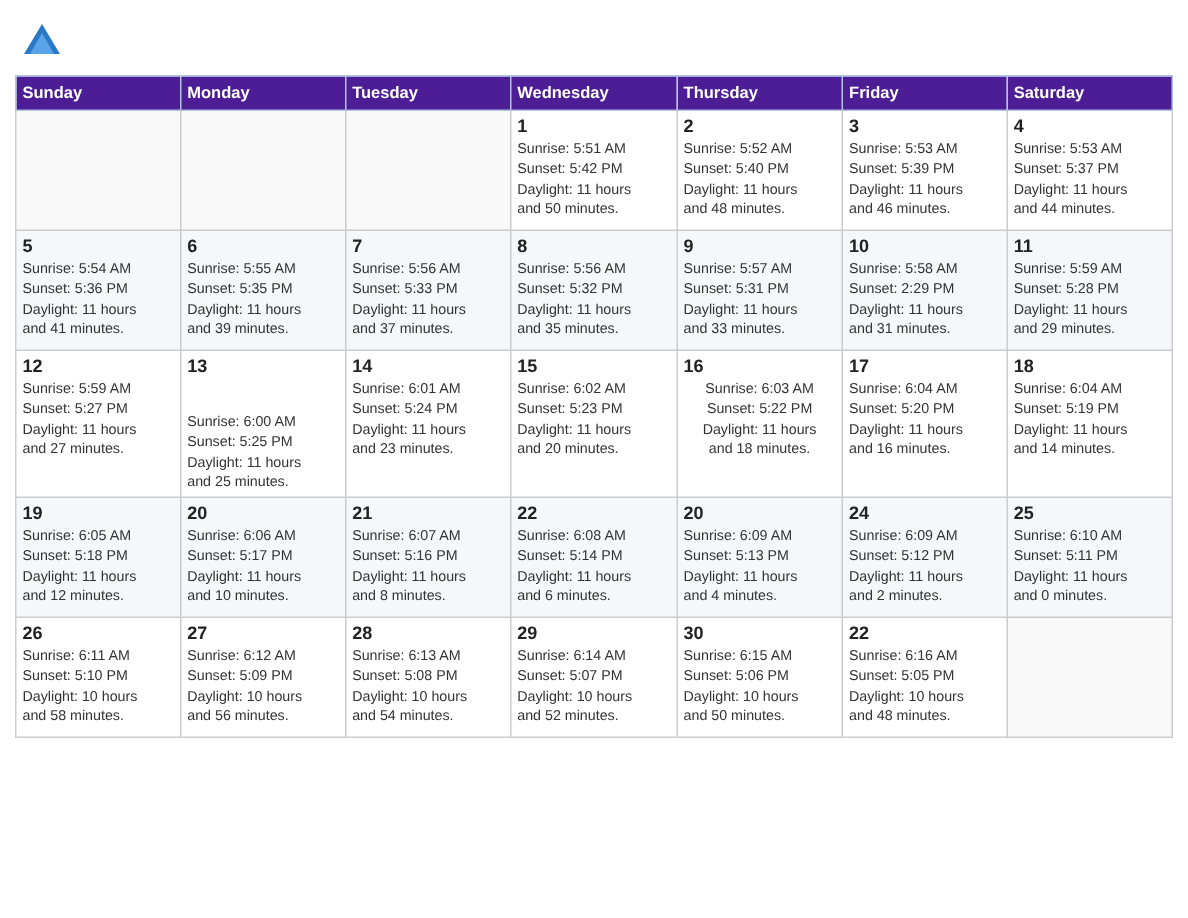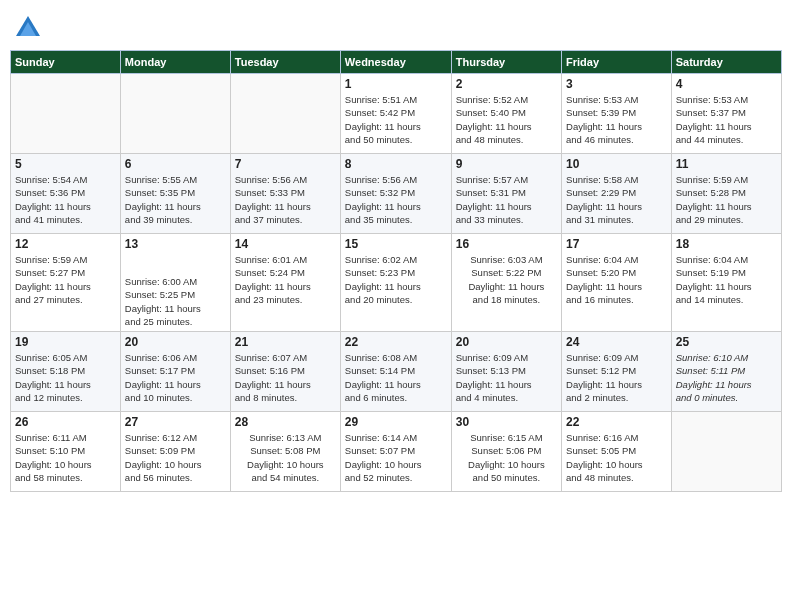"Sunday" thead tr th { background-color: #14532d -> #4c1d95 }
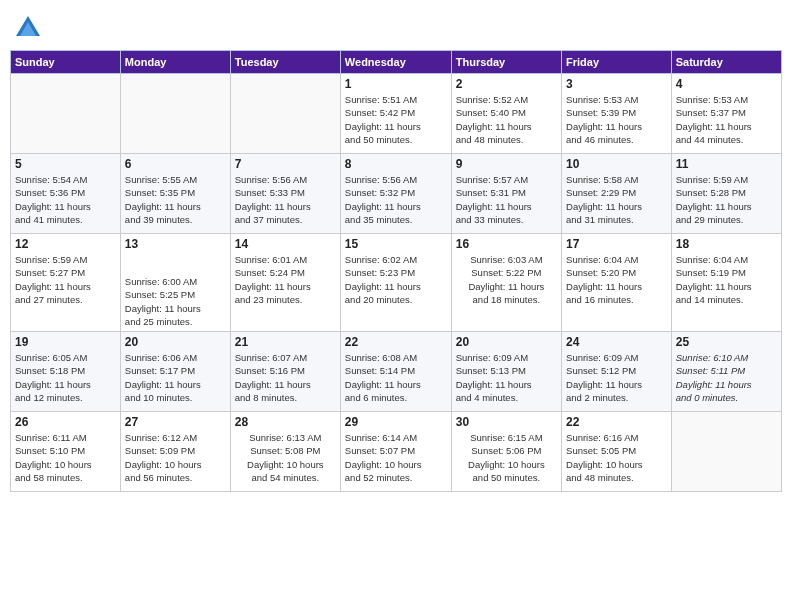"Sunrise: 6:10 AM" div.day-info { font-style: italic -> none }
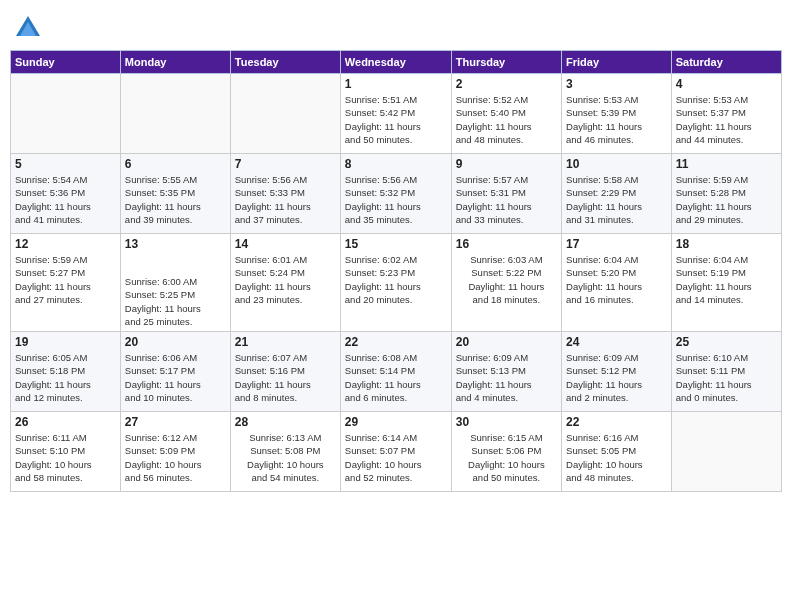"Sunrise: 6:13 AM" div.day-info { text-align: center -> none }
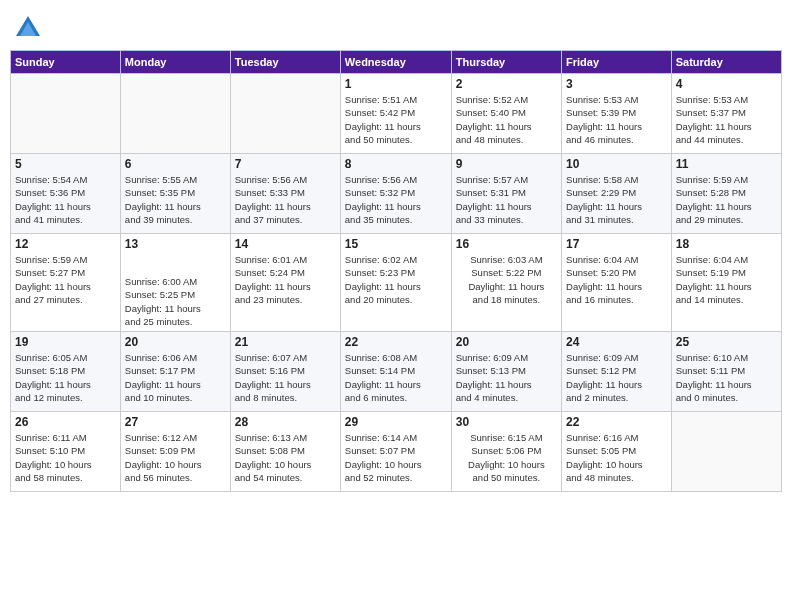"Sunrise: 6:15 AM" div.day-info { text-align: center -> none }
